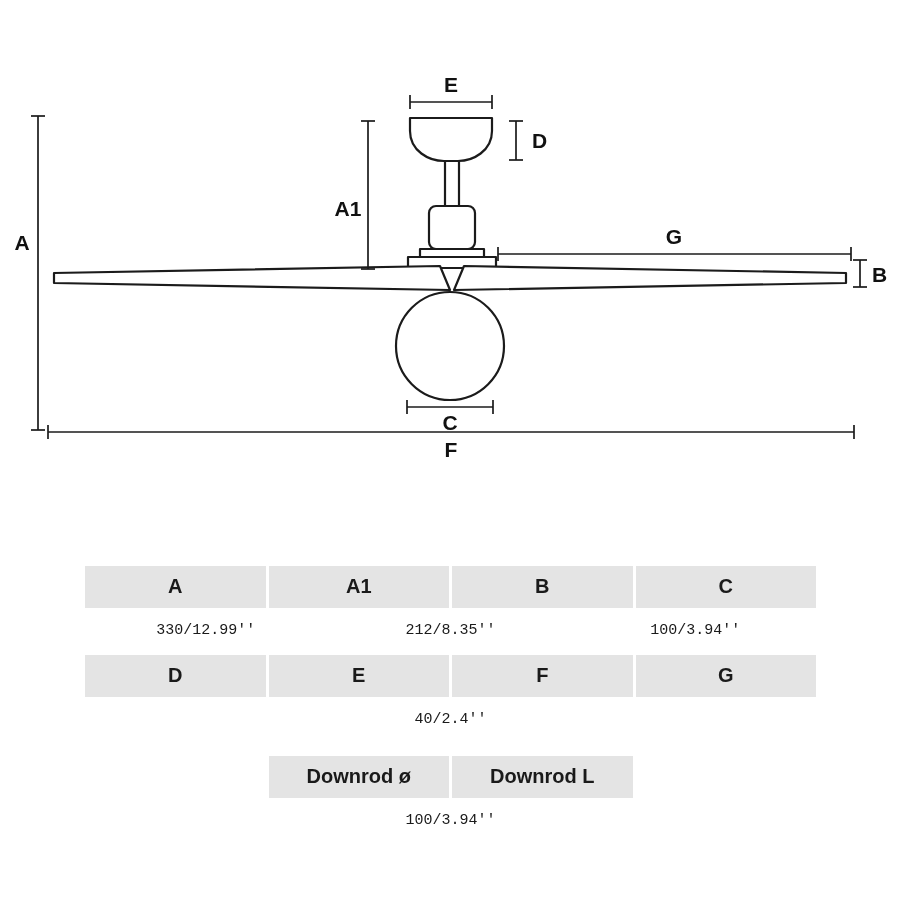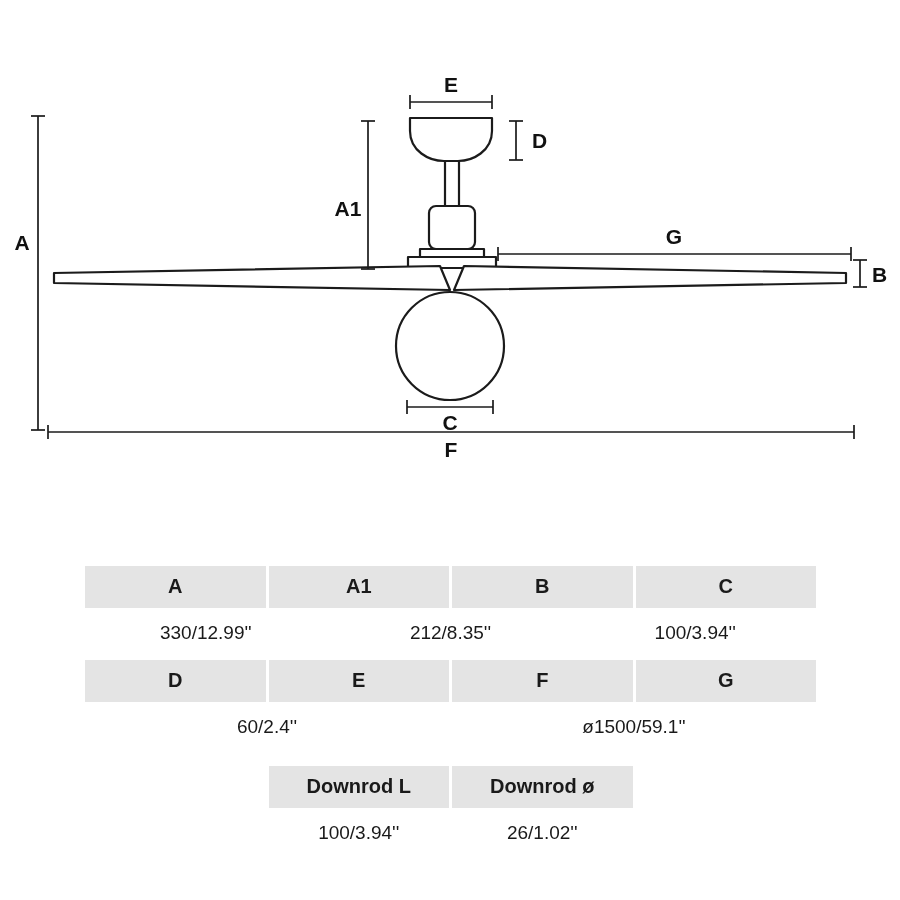"330/12.99''" .t-cell.value { font-family: none -> Liberation Mono, monospace; font-size: 19px -> 15px }
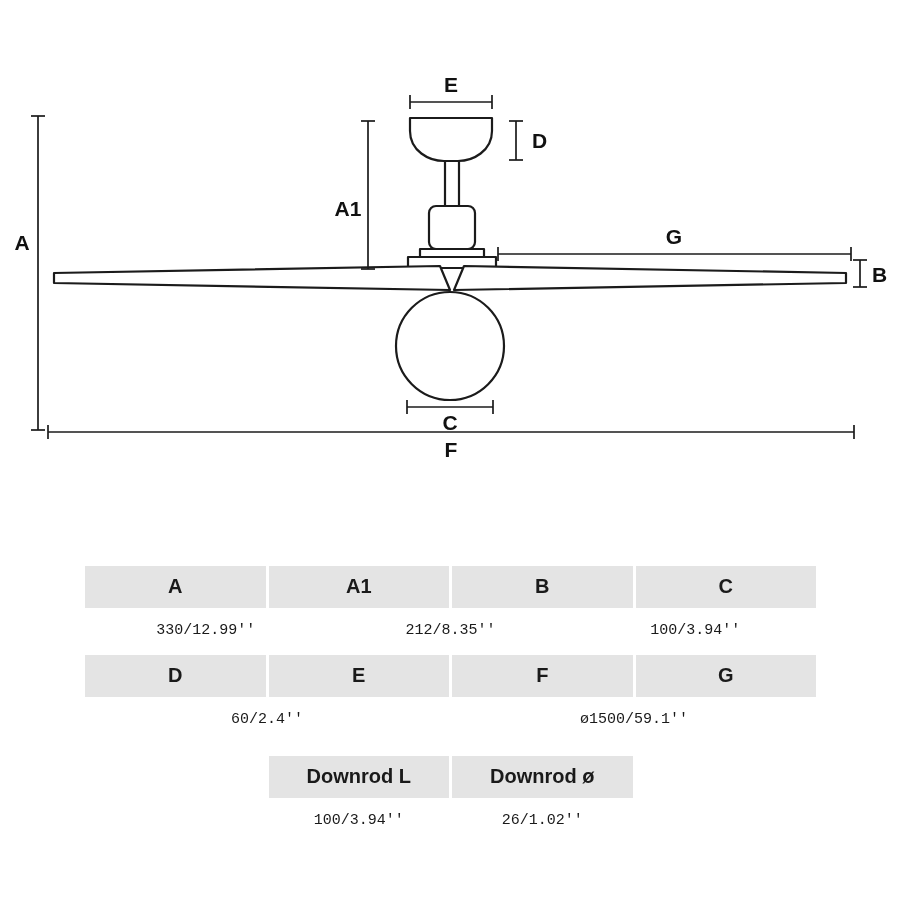"60/2.4''" div.t-cell { text: 60/2.4'' -> 40/2.4'' }
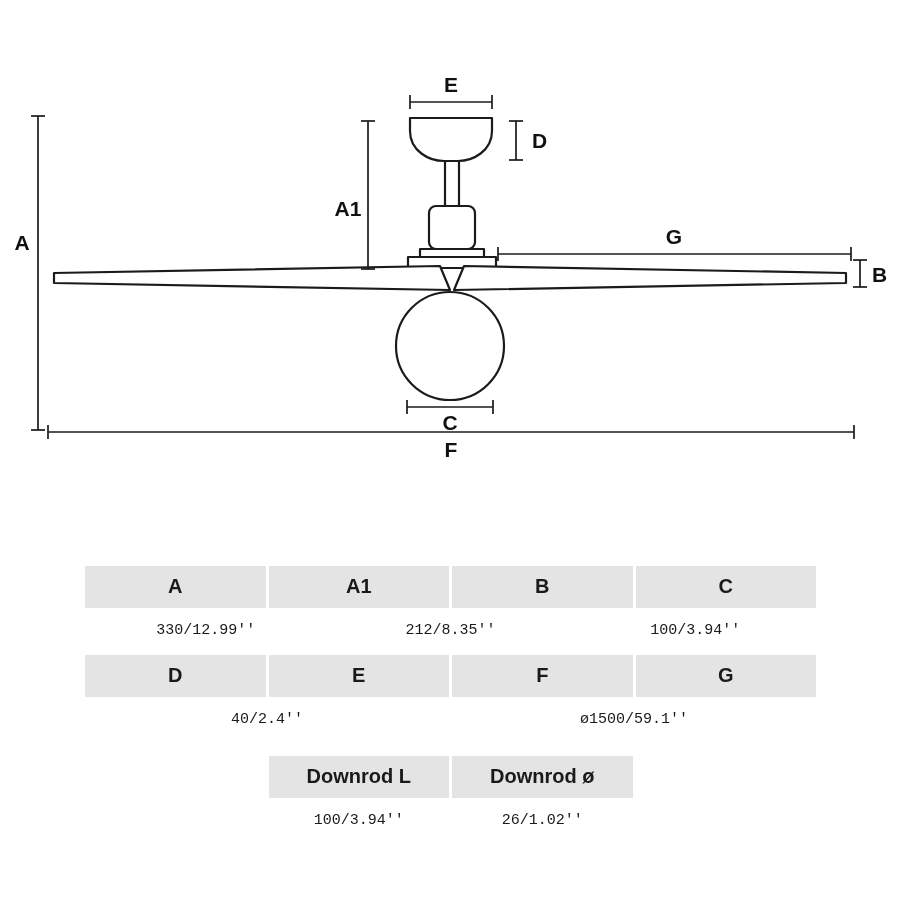"ø1500/59.1''" div.t-cell { html: <div>ø1500/59.1''</div> -> none }
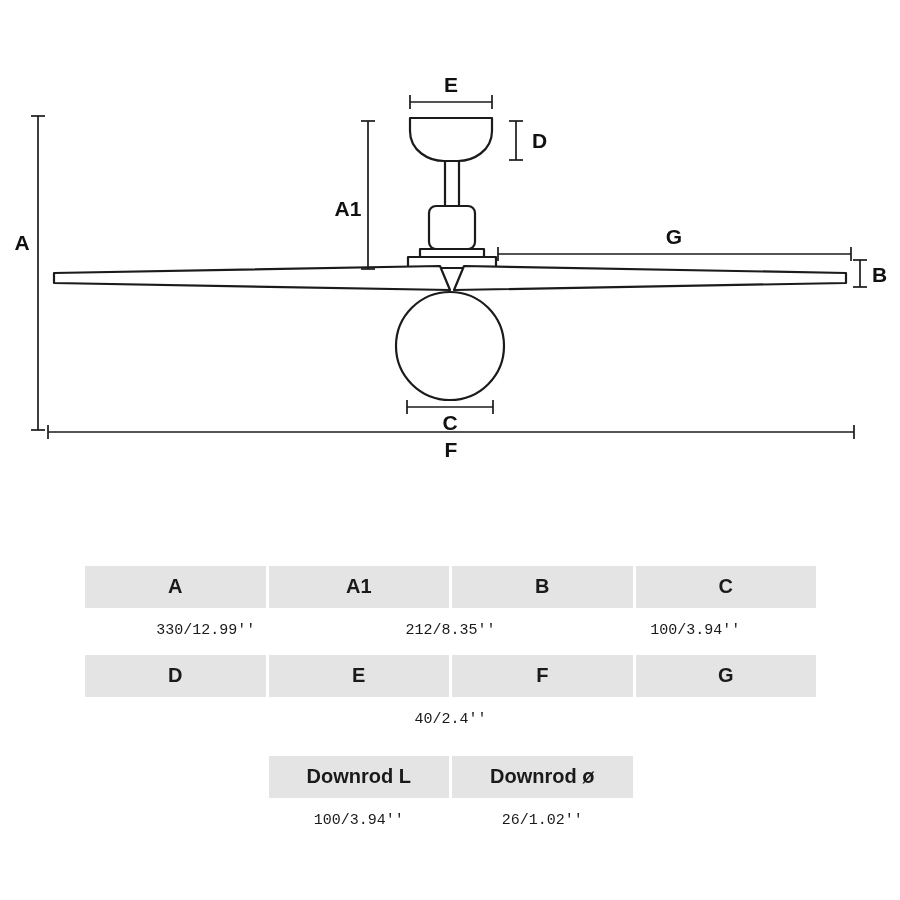"Downrod L" div.t-cell { order: before "Downrod ø" -> after "Downrod ø" }
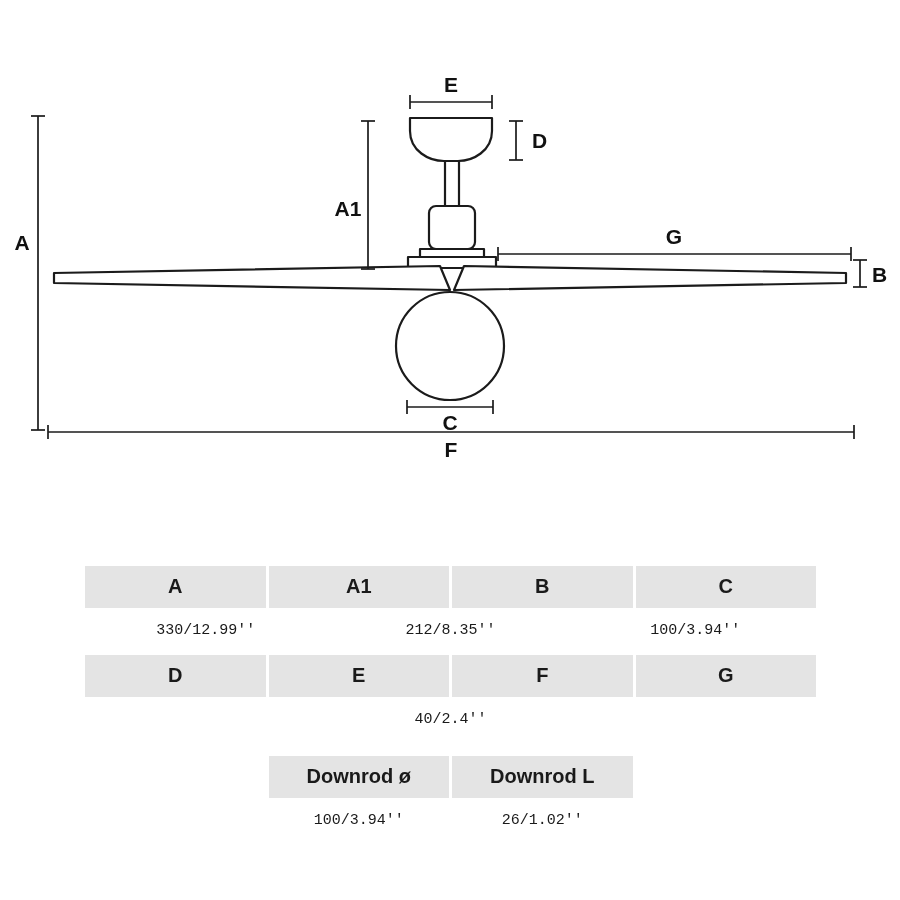"26/1.02''" div.t-cell { html: <div>26/1.02''</div> -> none }
